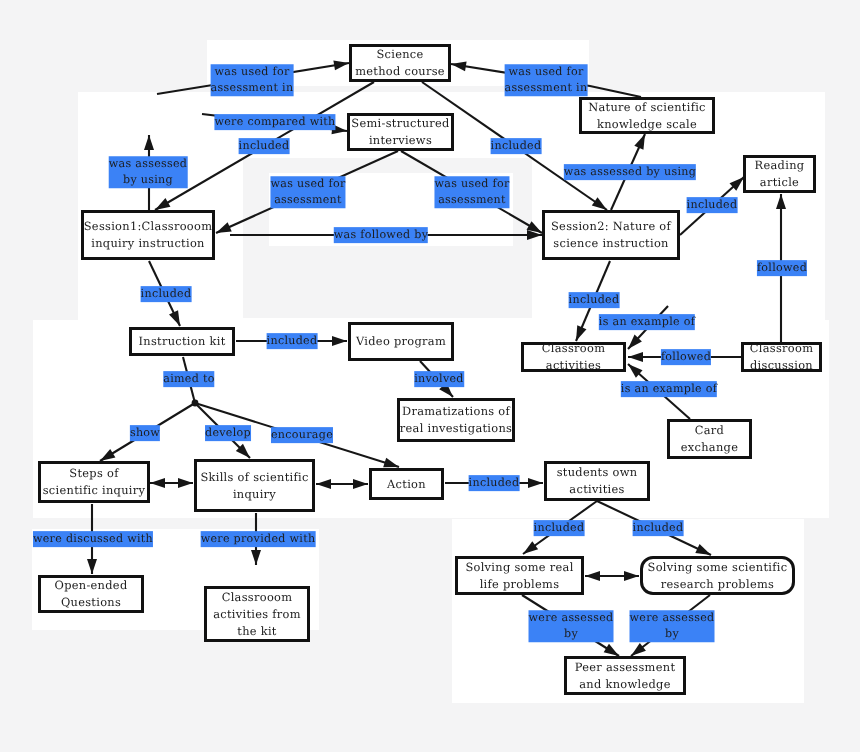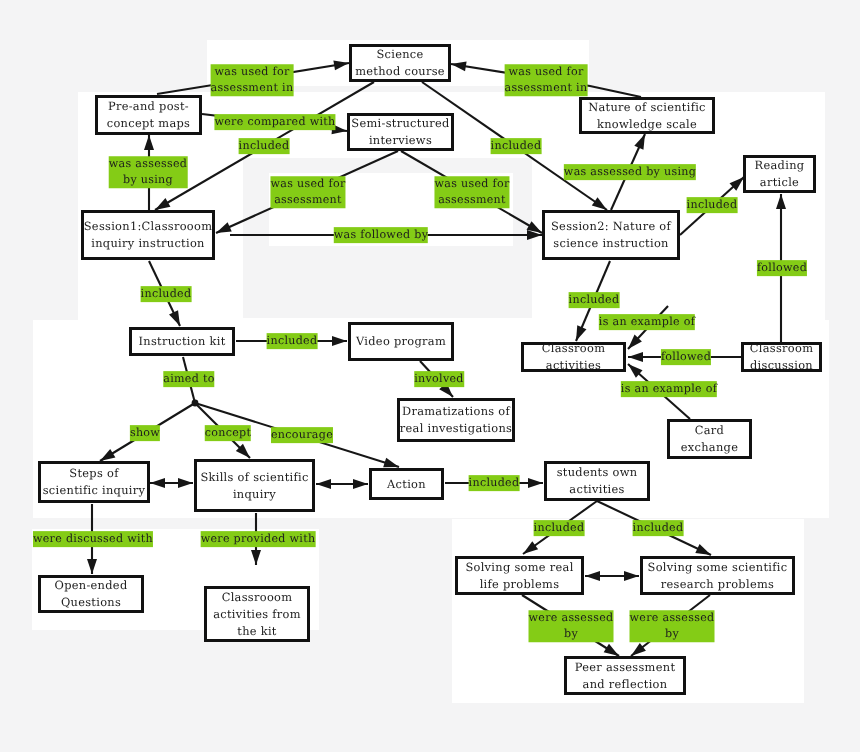"was used for" .lblbg { background: #84cc16 -> #3b82f6 }
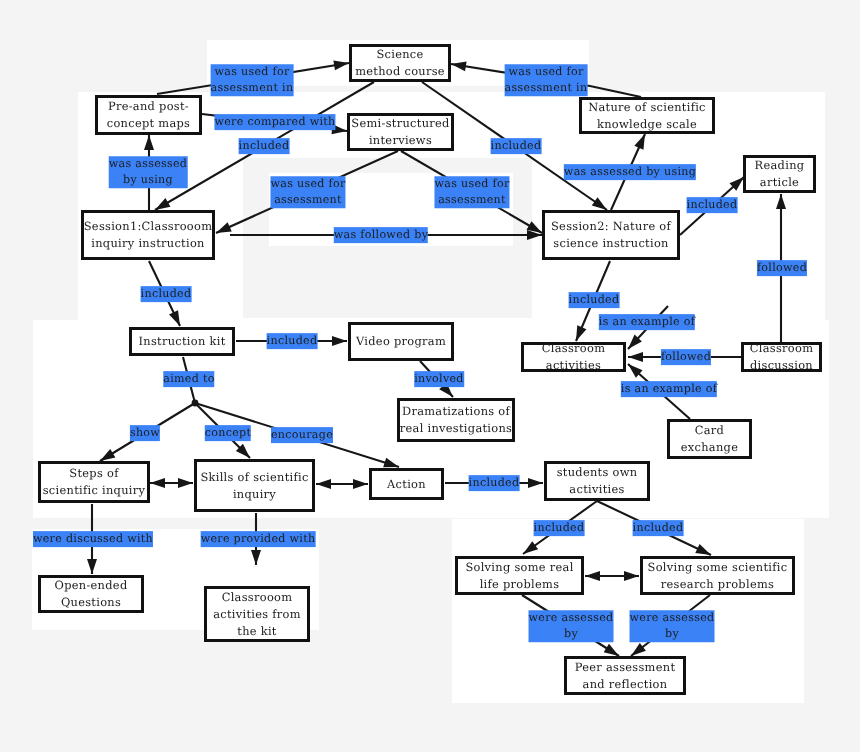"Pre-and post-" div.node { html: <div>Pre-and post- concept maps</div> -> none }
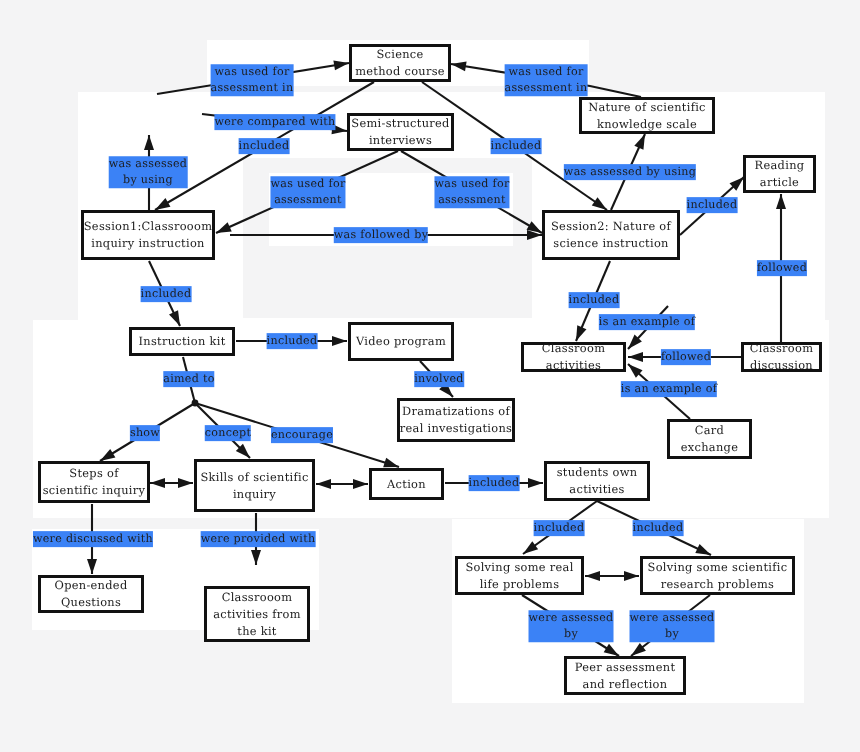"concept" div.lbl { text: concept -> develop }
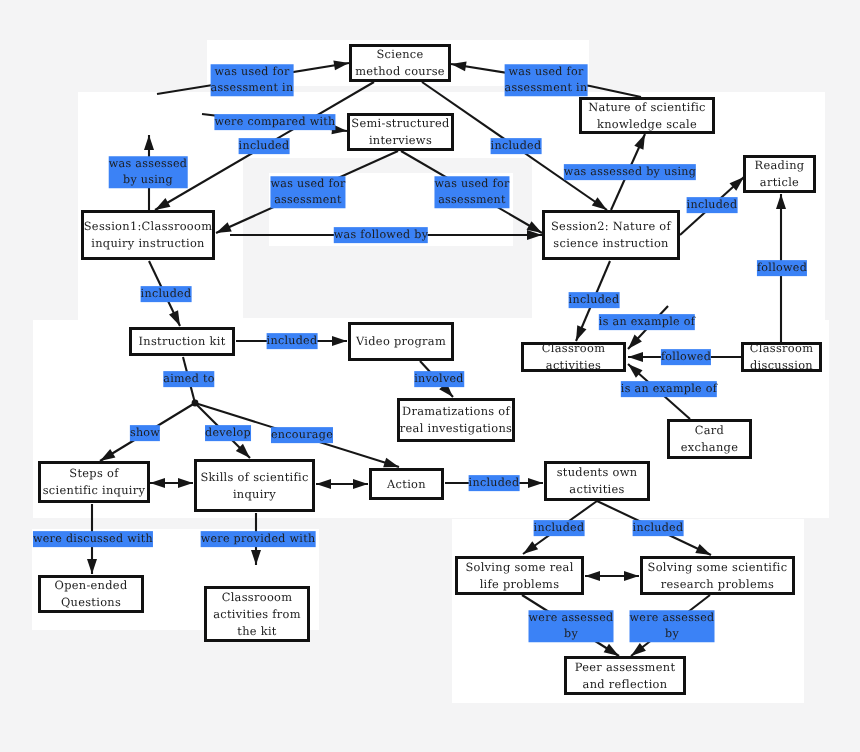"Solving some scientific" div.node { border-radius: none -> 13px }
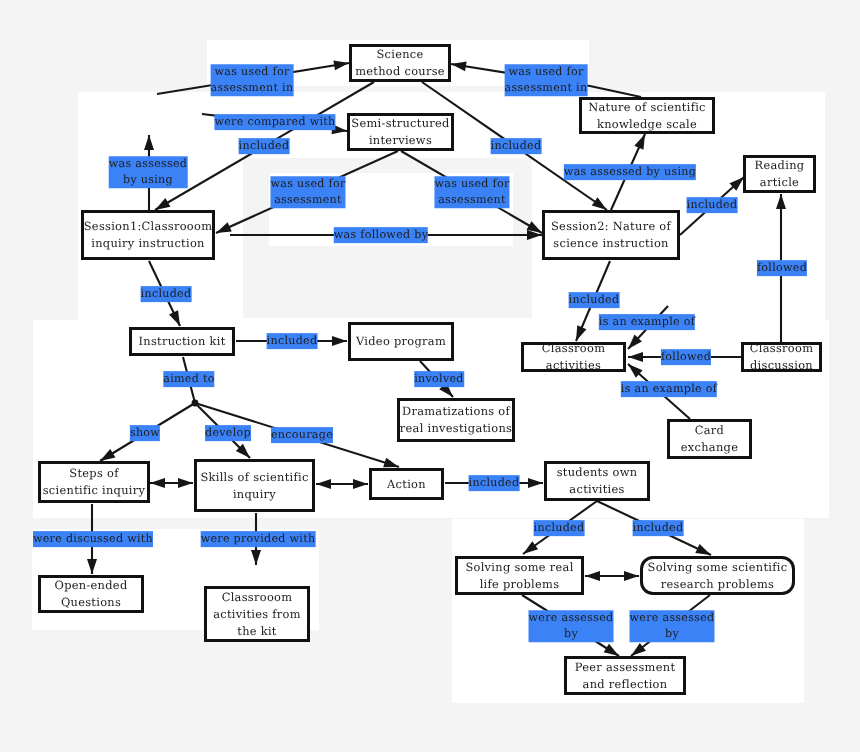"Peer assessment" div.node { text: reflection -> knowledge }
